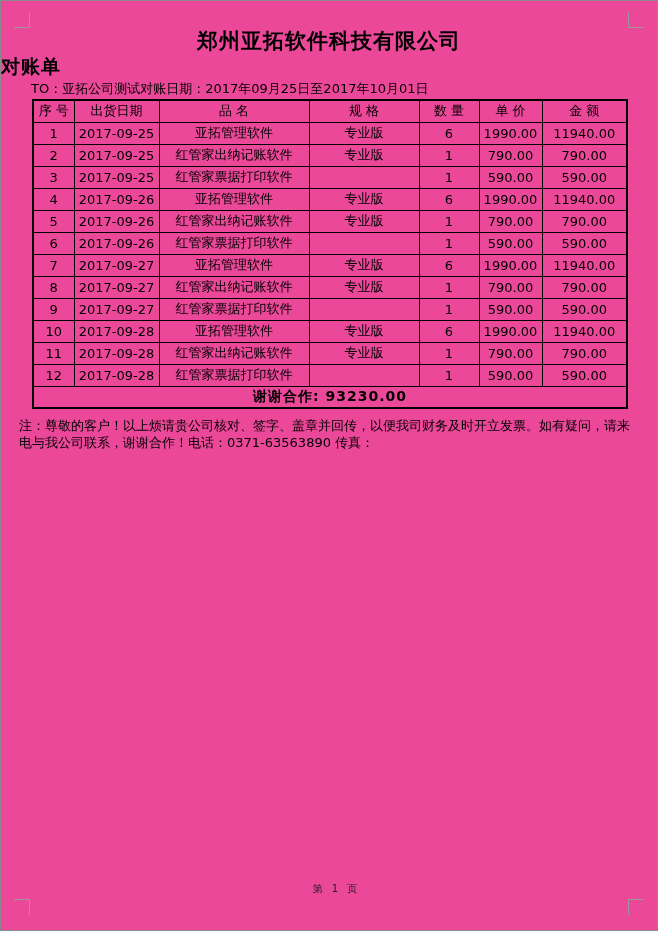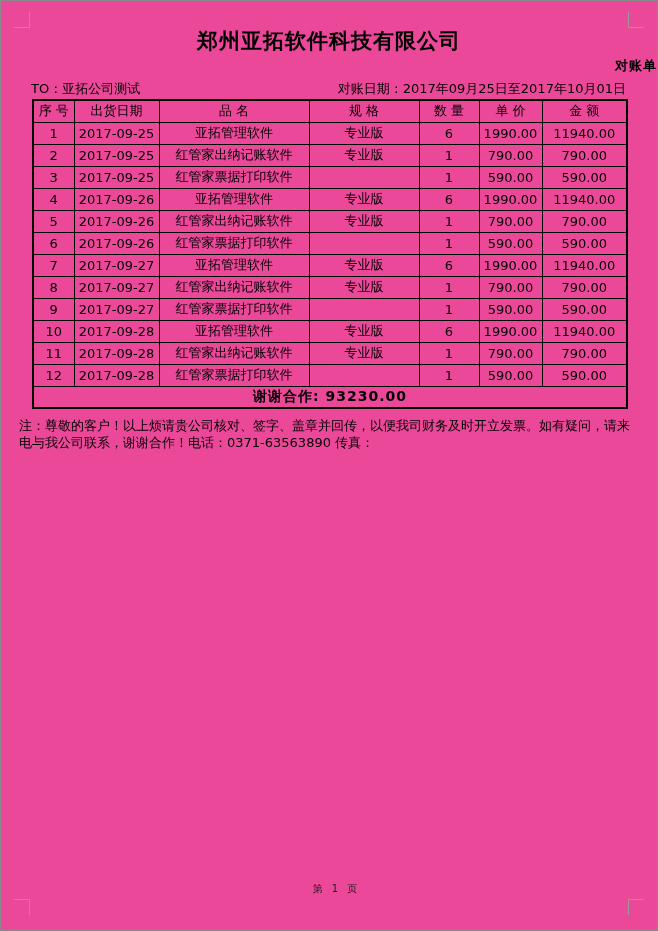"对账单" .doc-title { font-size: 13px -> 19px; margin-left: 17px -> none; text-align: right -> left }
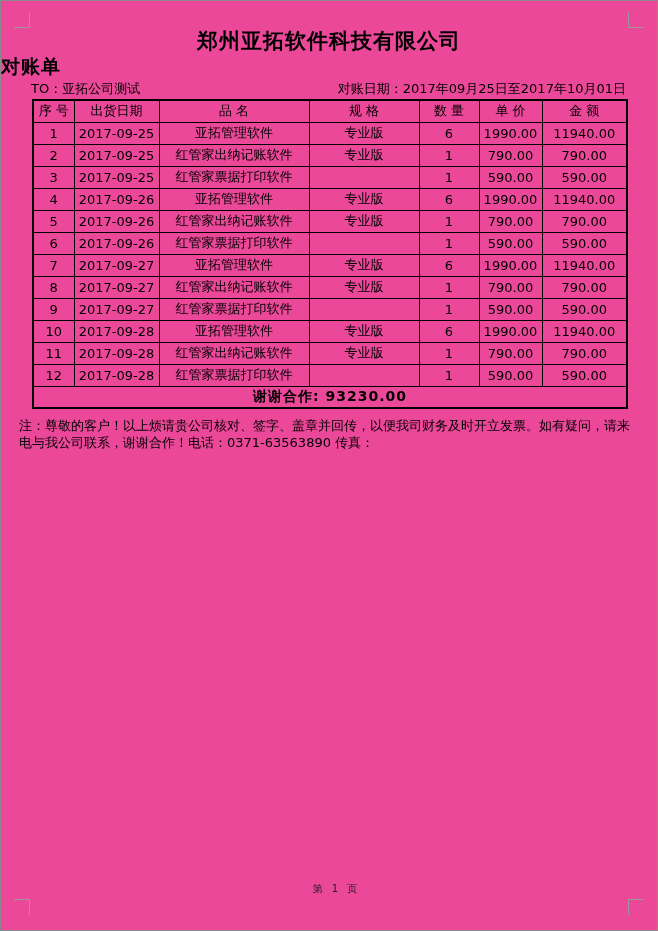"TO：亚拓公司测试" .info-line { justify-content: space-between -> none }
